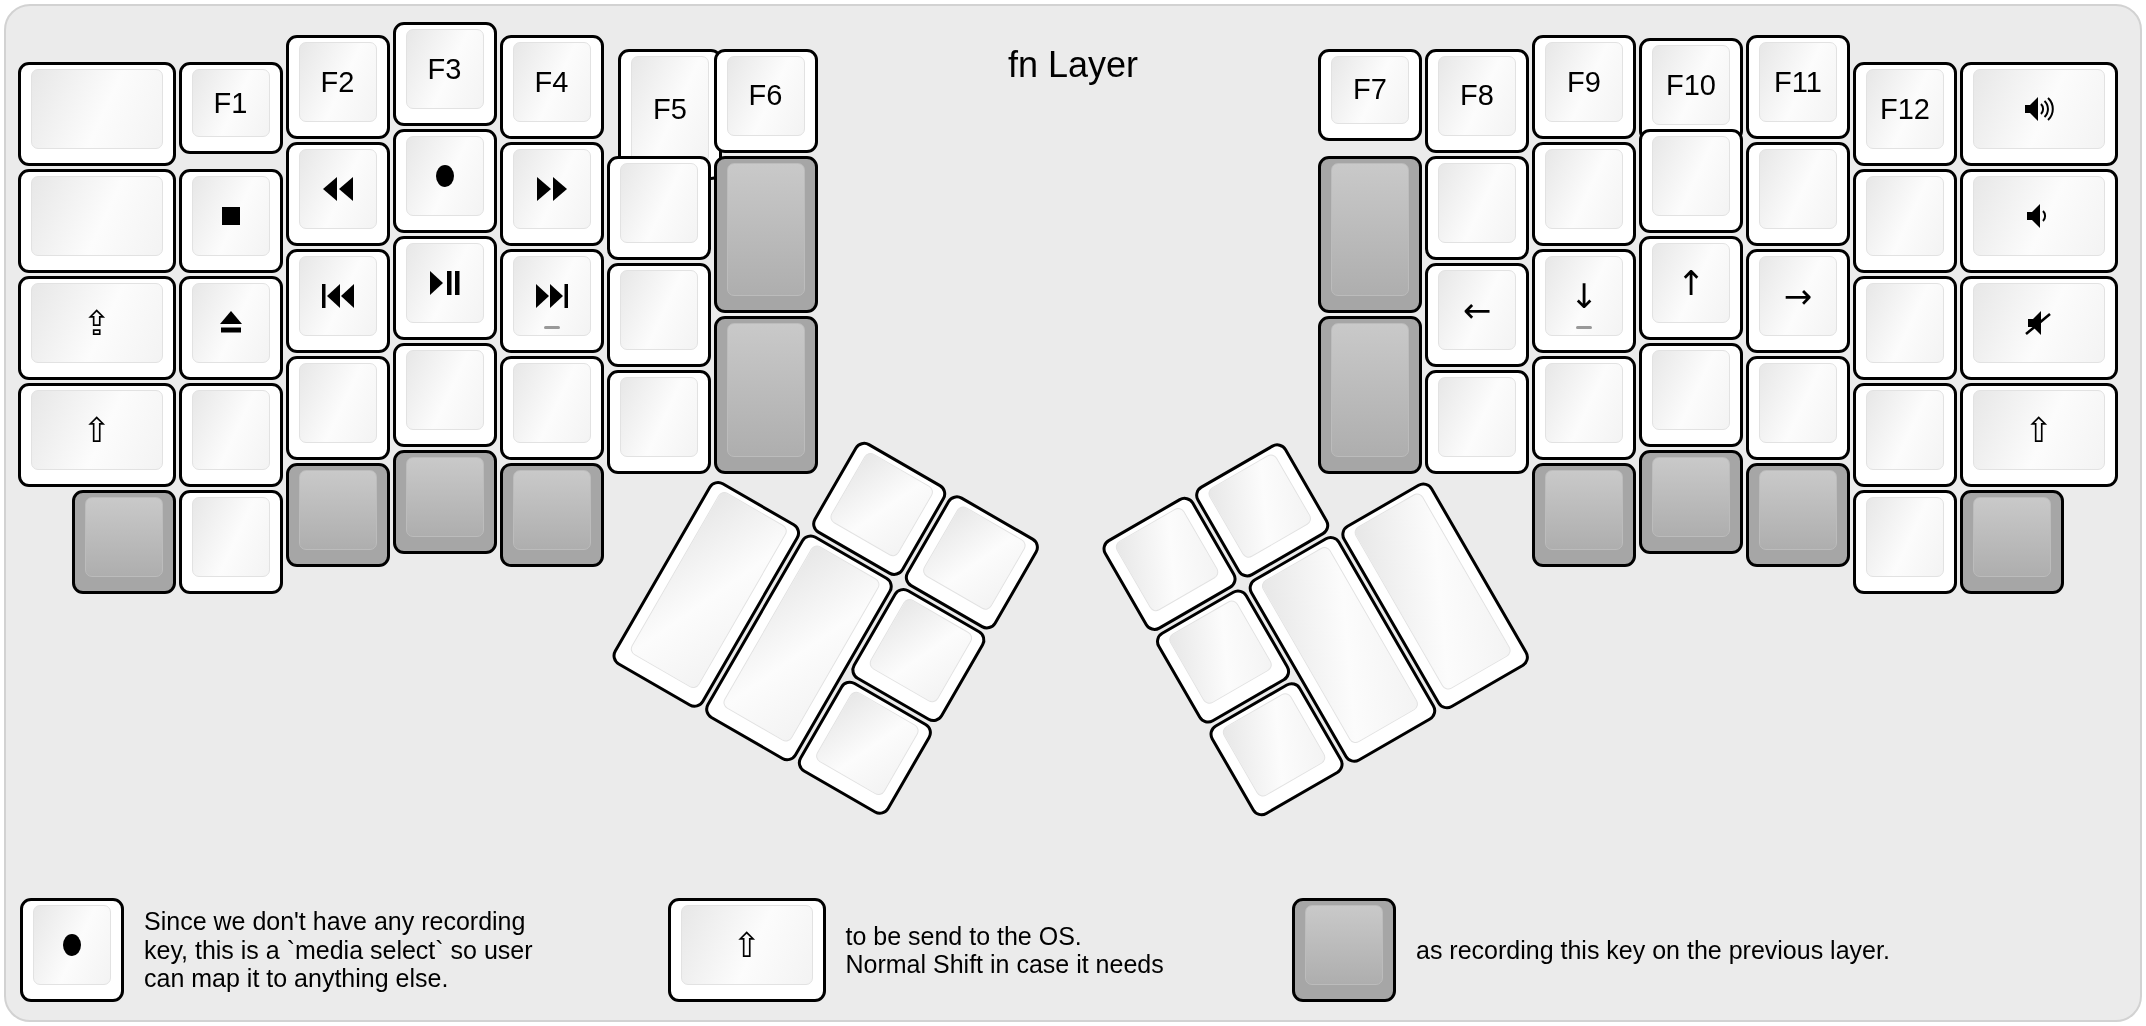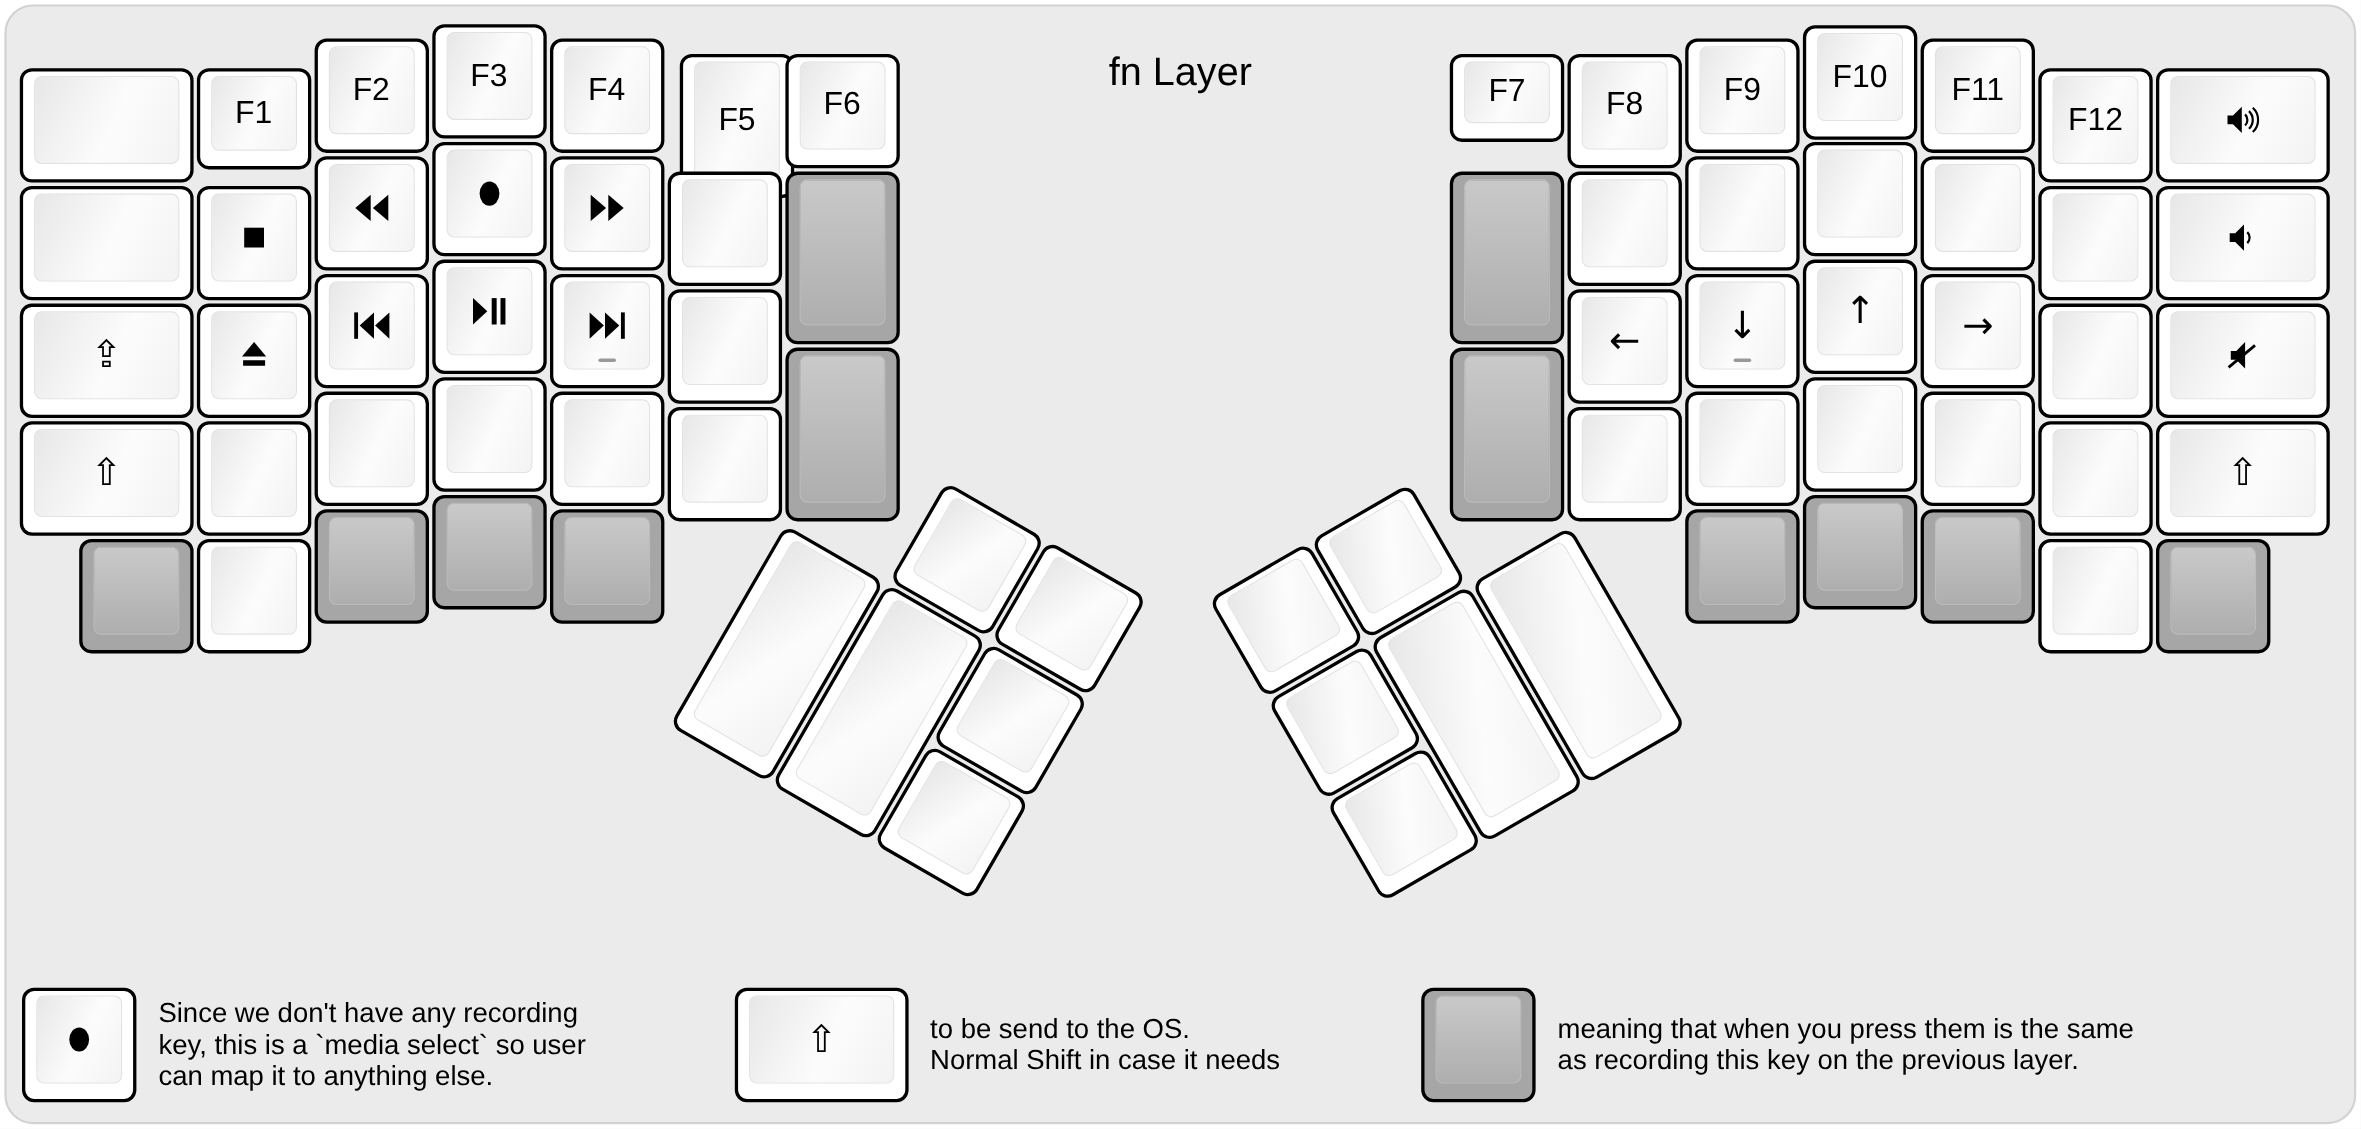"F7" div.key { height: 80px -> 92px }
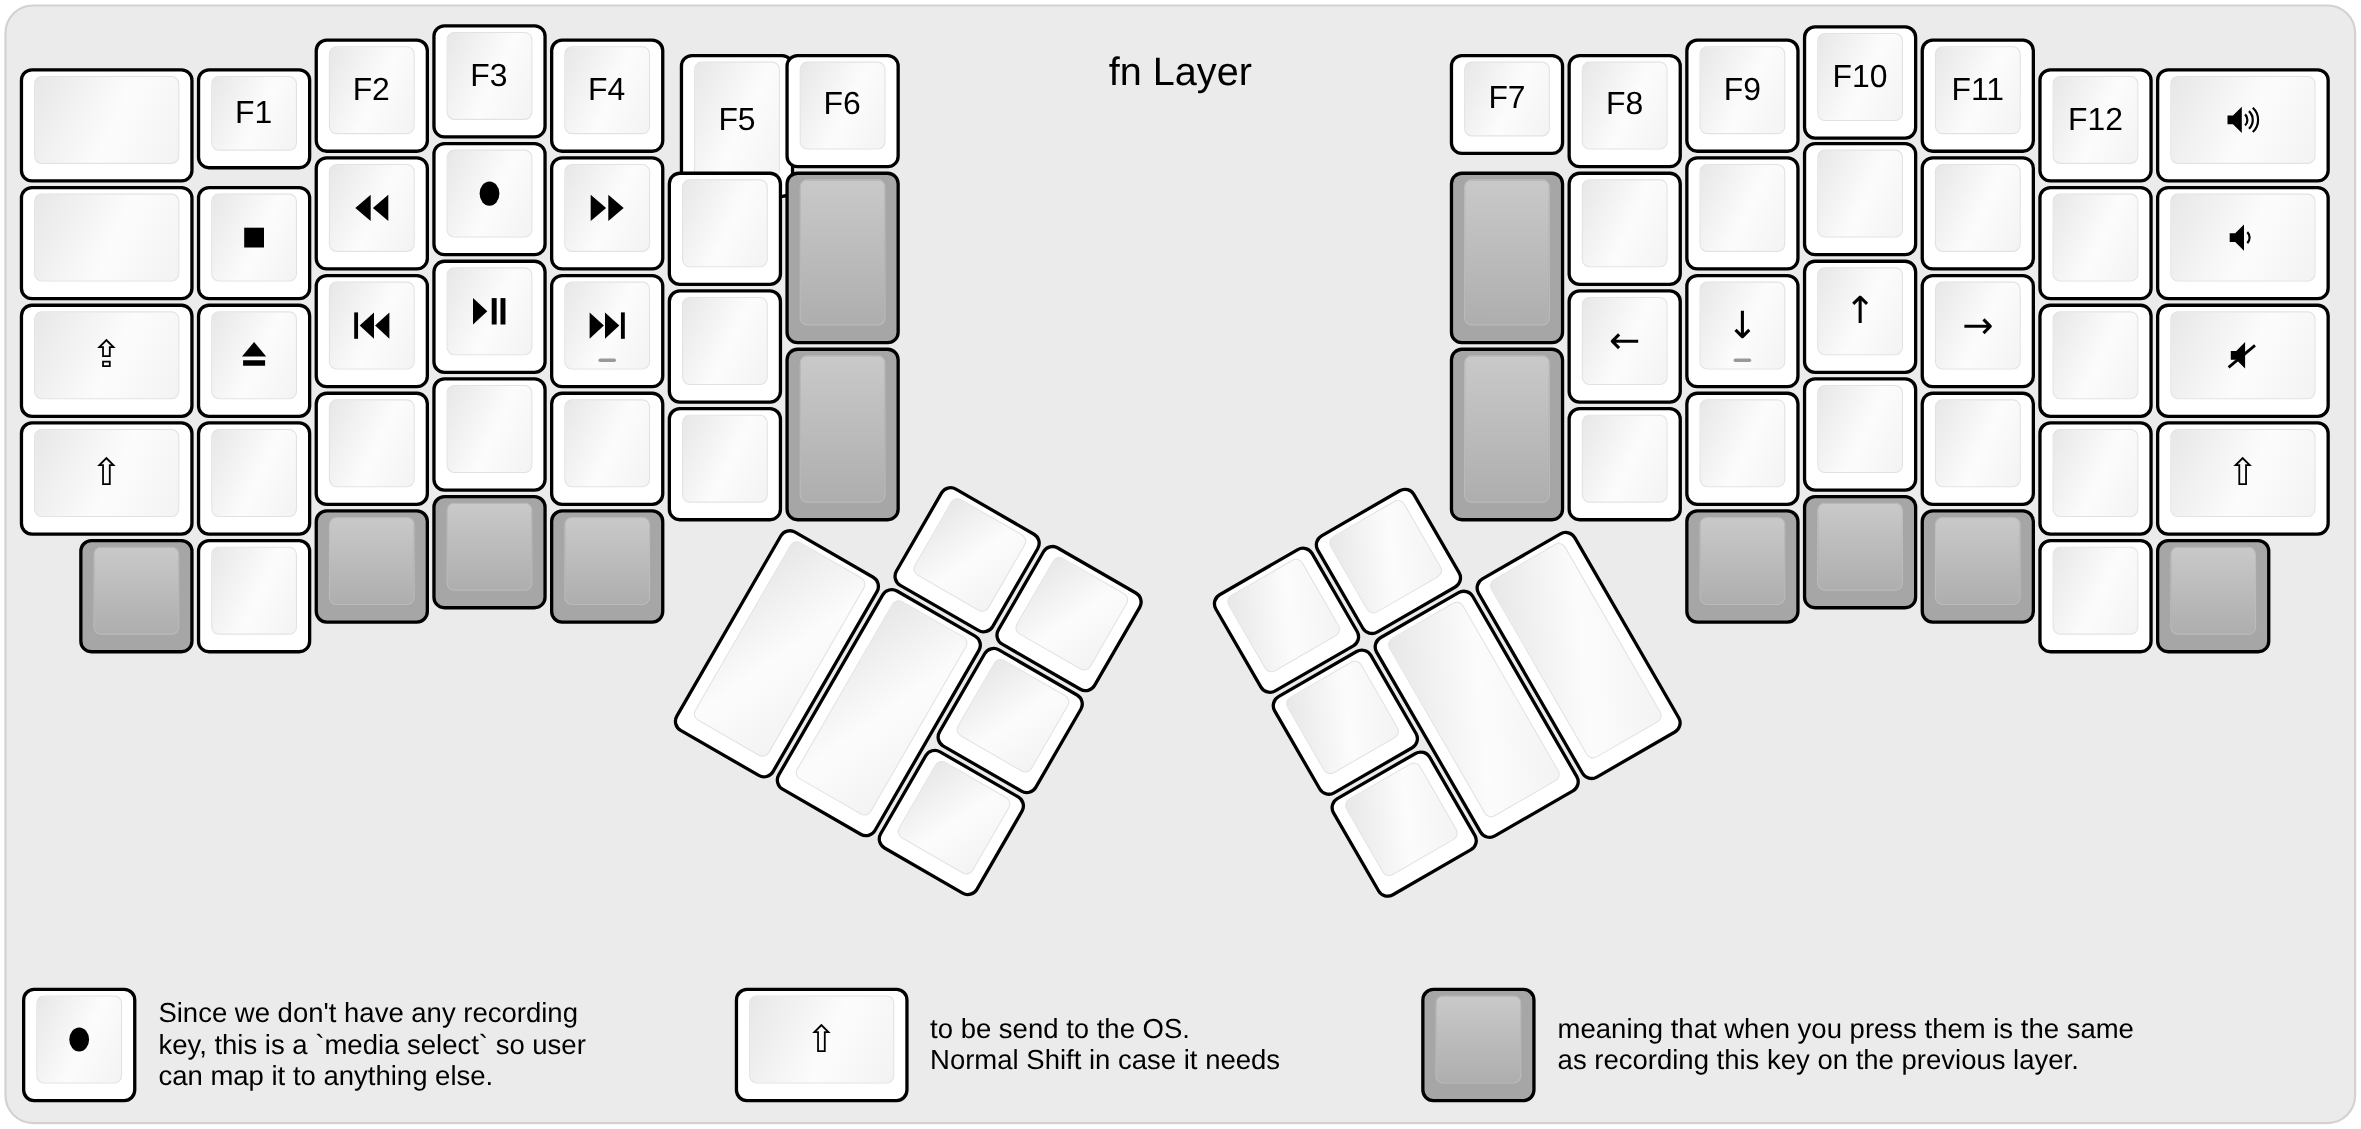"F10" div.key { top: 1px -> 16px }
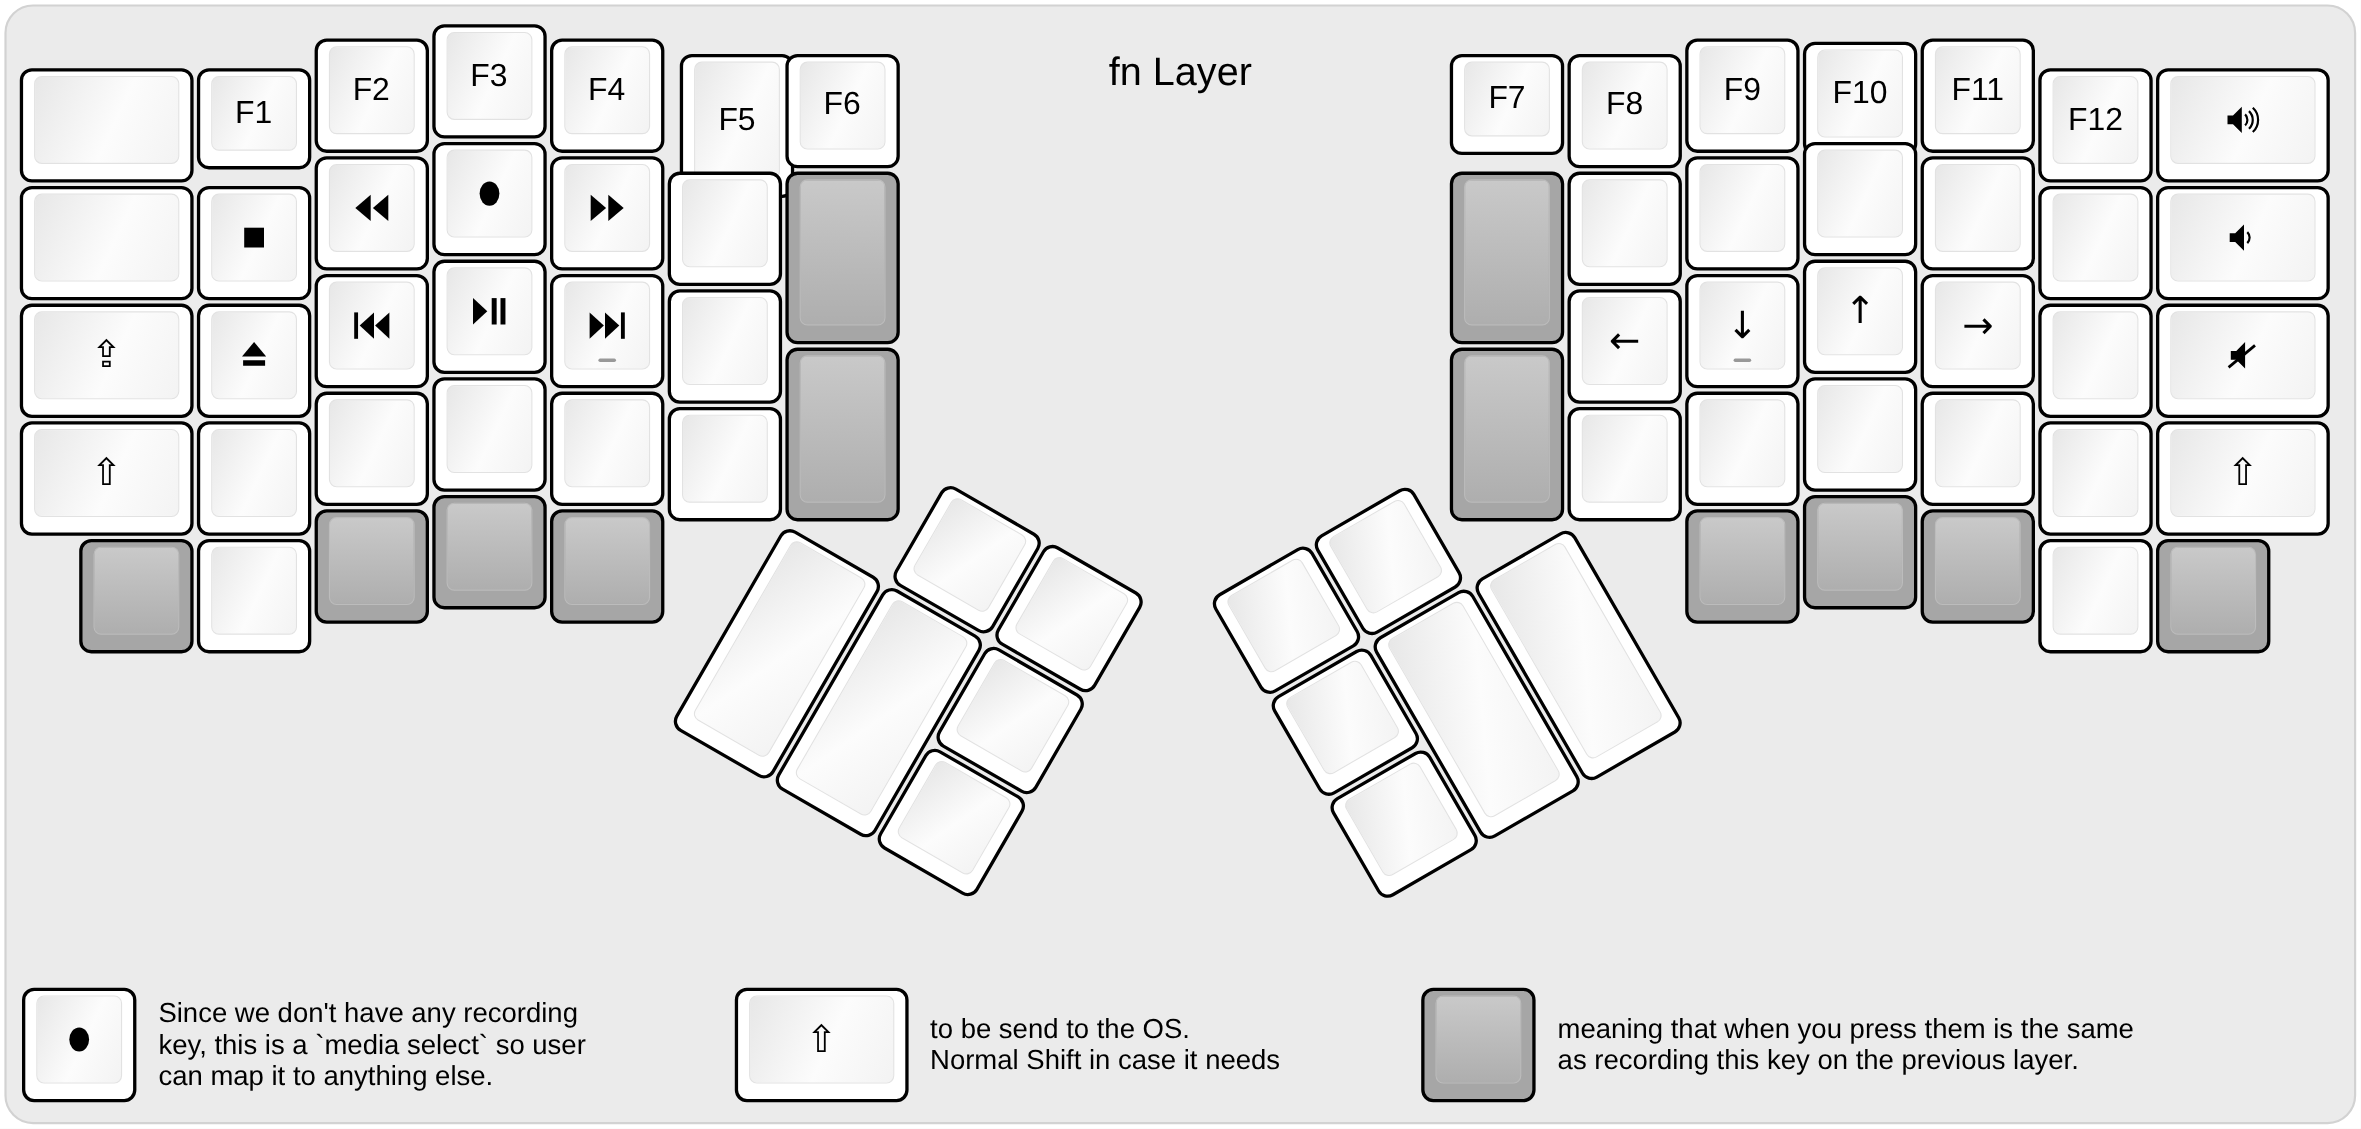"meaning that when you press" div { html: <div>meaning that when you press them is the same</div> -> none }
